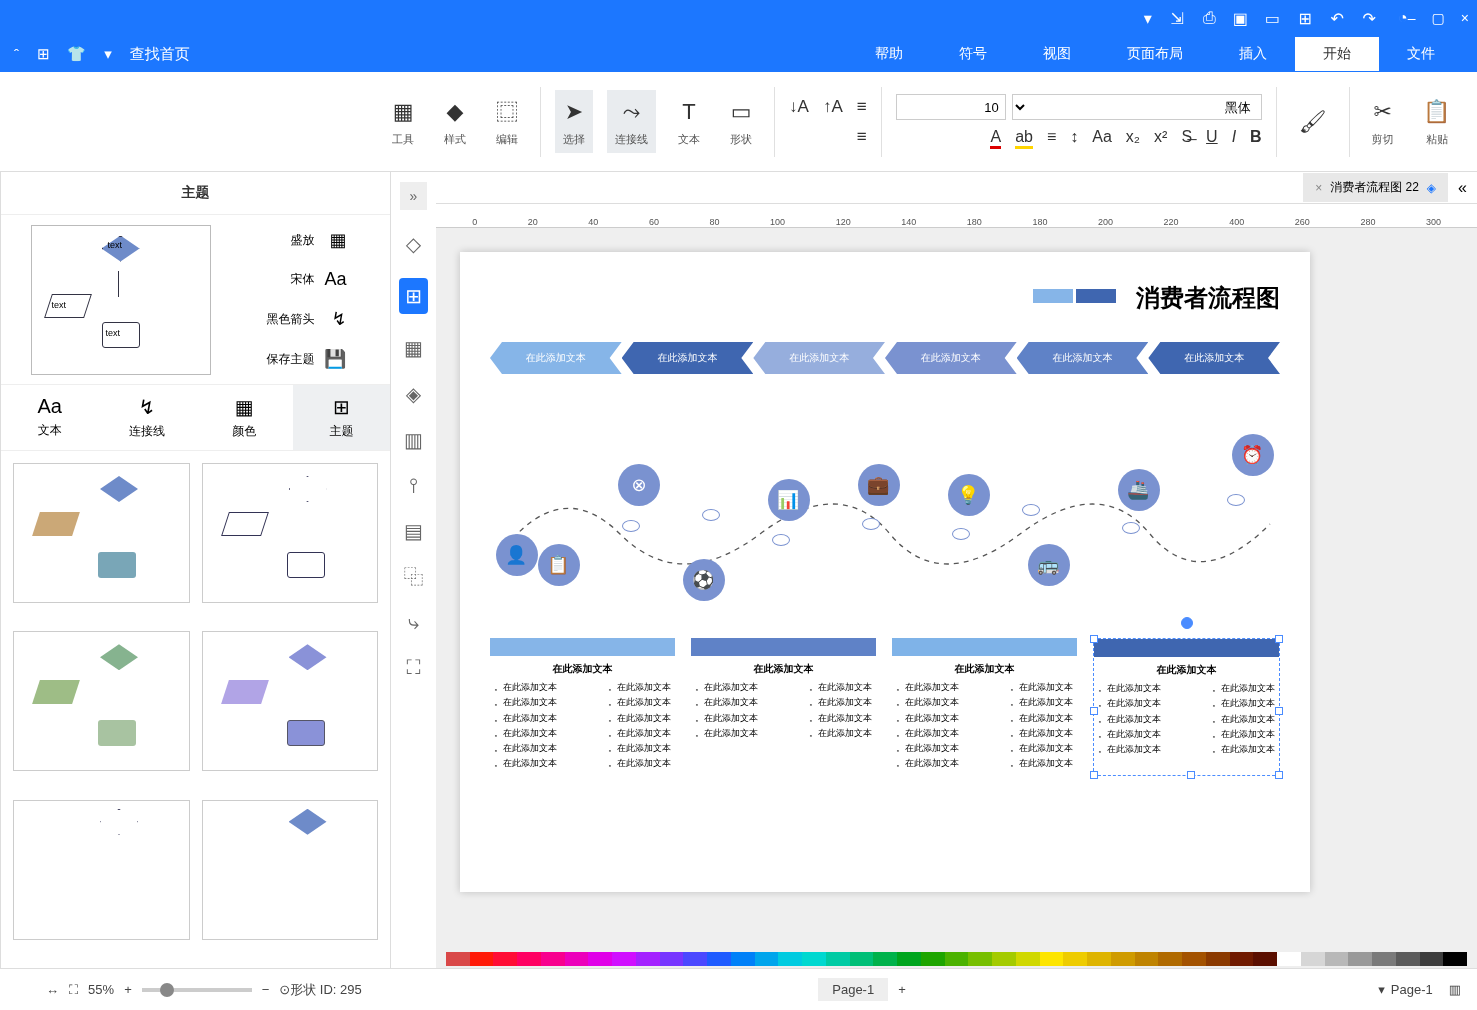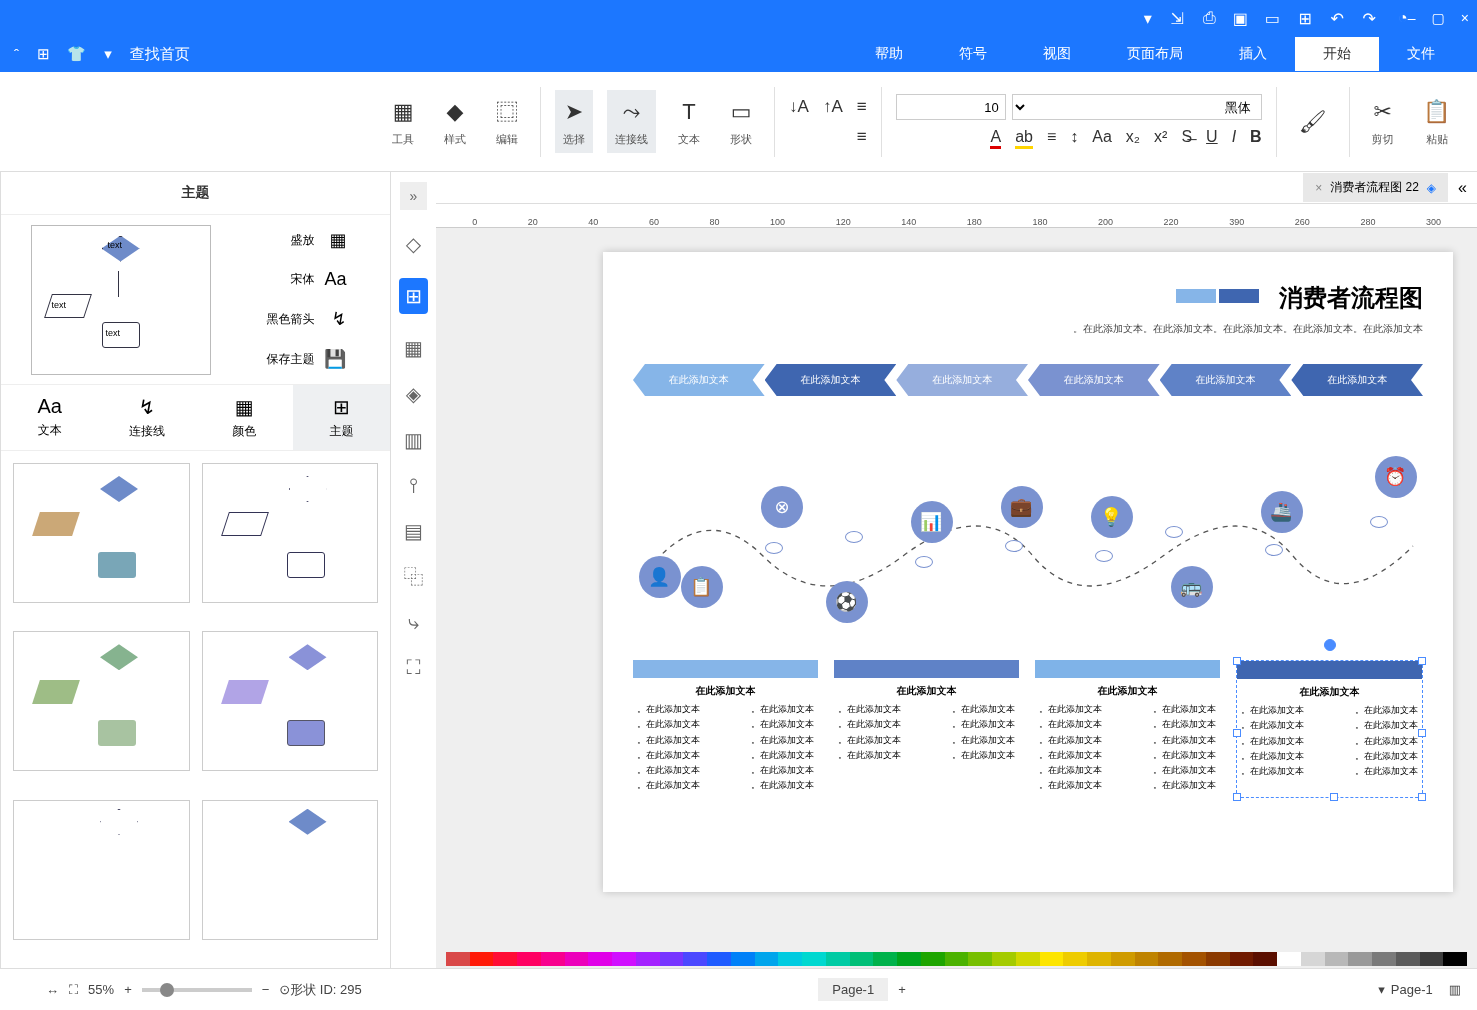"390" span { text: 390 -> 400 }
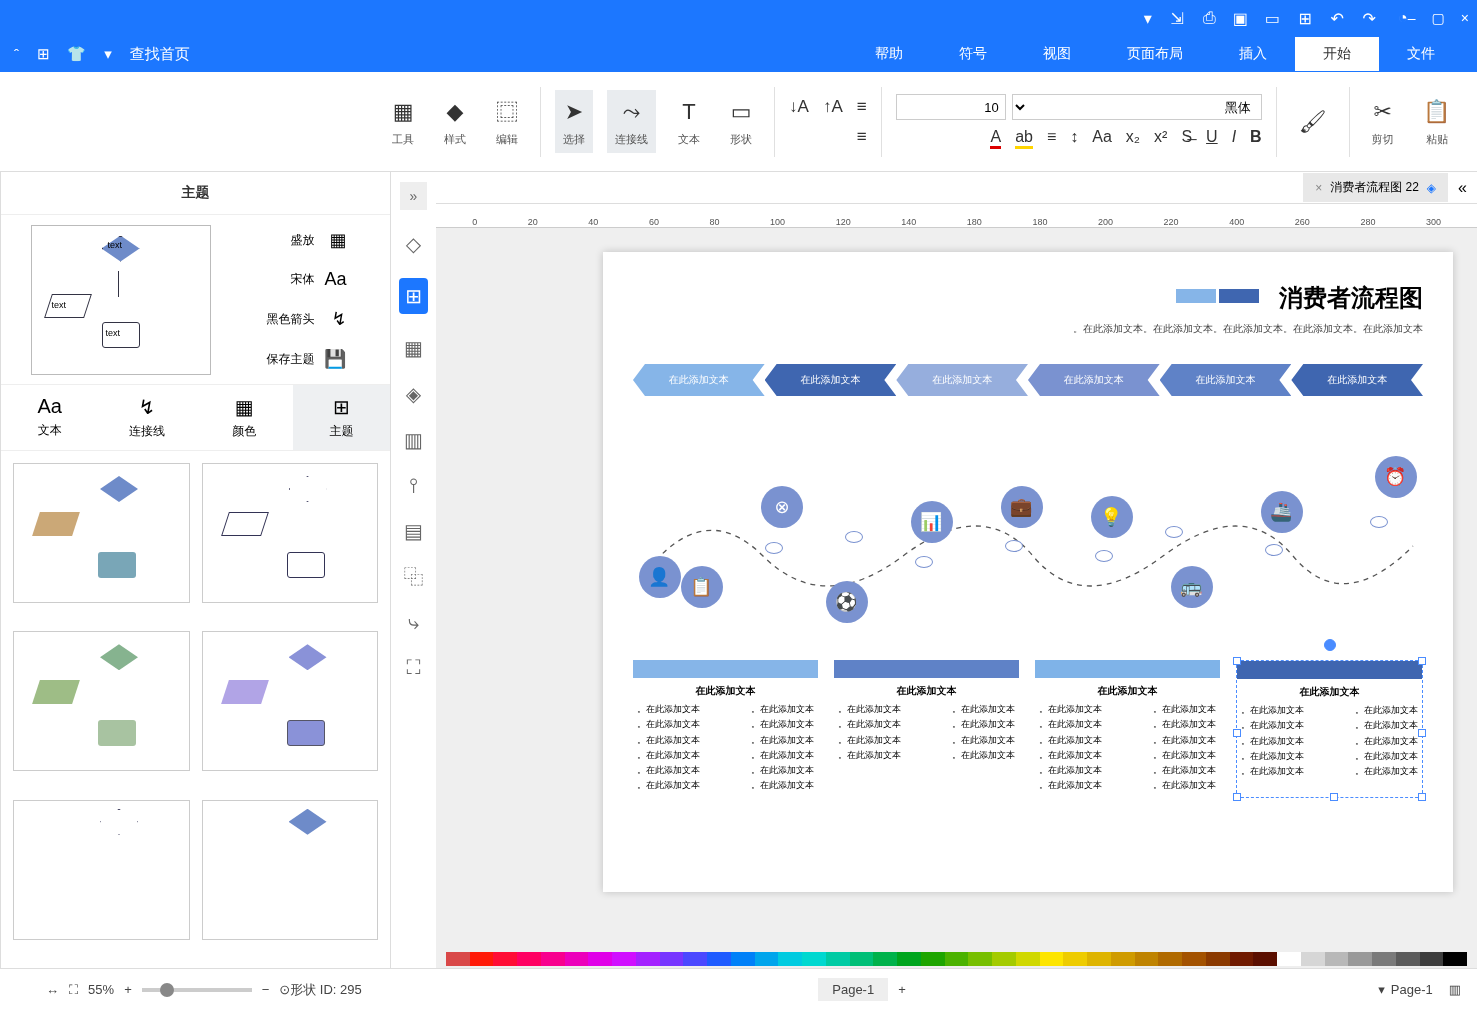"消费者流程图" .canvas-scroll { justify-content: flex-start -> flex-end }
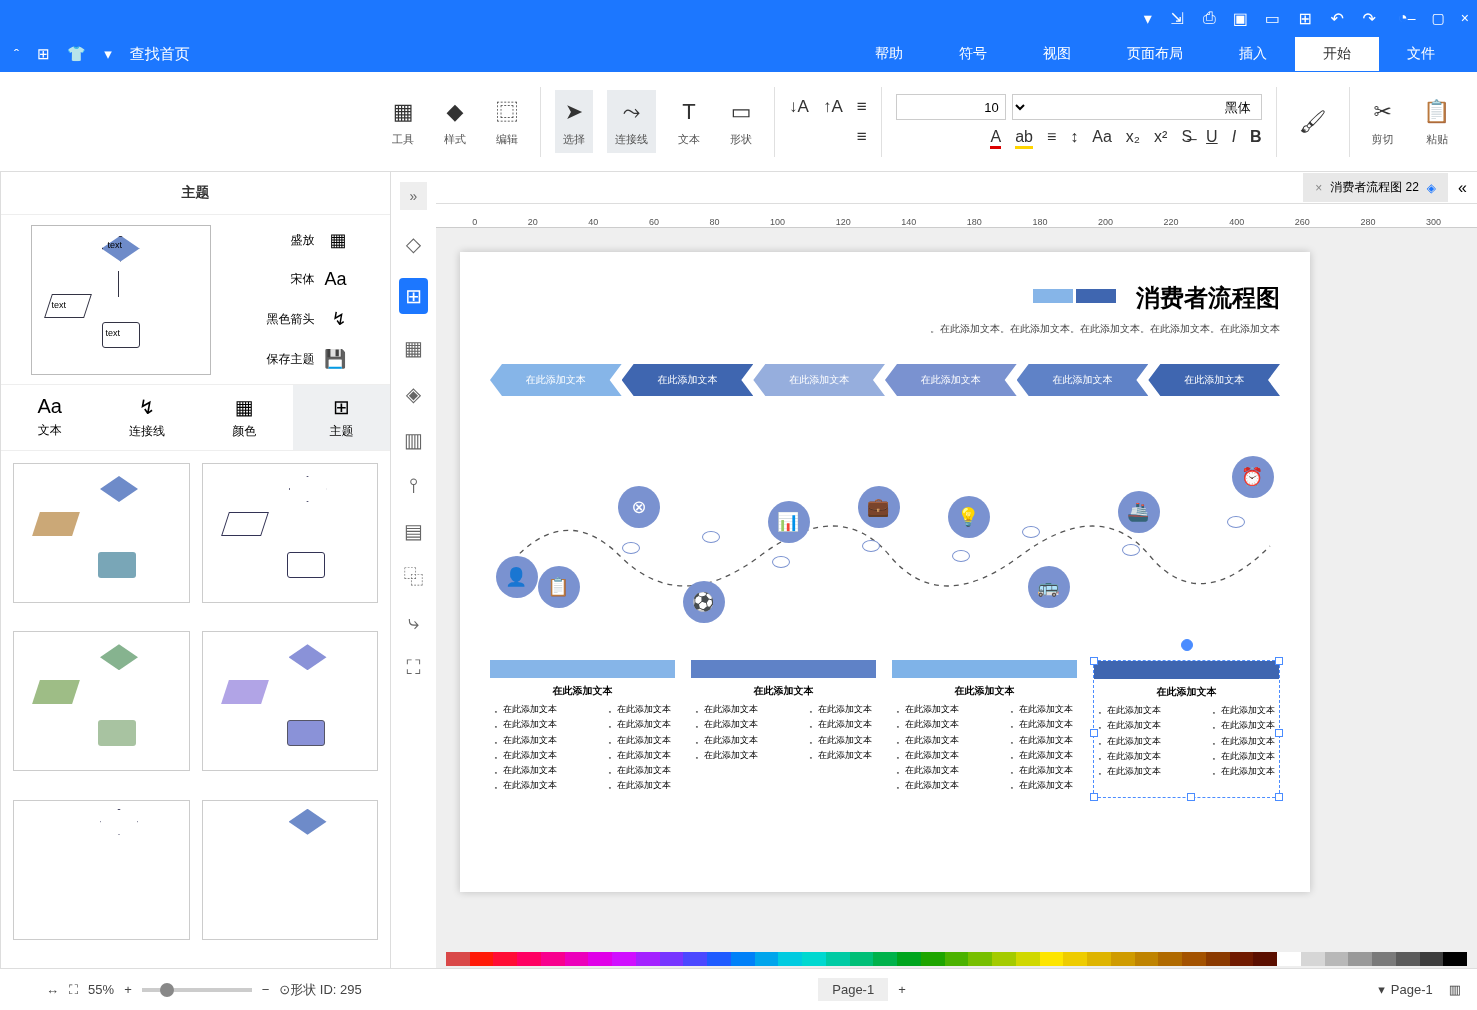"在此添加文本。在此添加文本。在此添加文本。在此添加文本。在此添加文本。" div.subtitle { html: <div>在此添加文本。在此添加文本。在此添加文本。在此添加文本。在此添加文本。</div> -> none }
